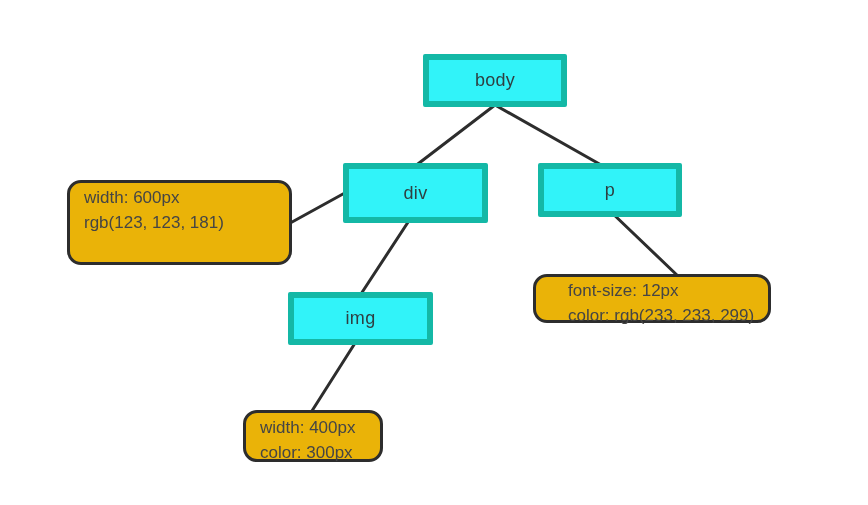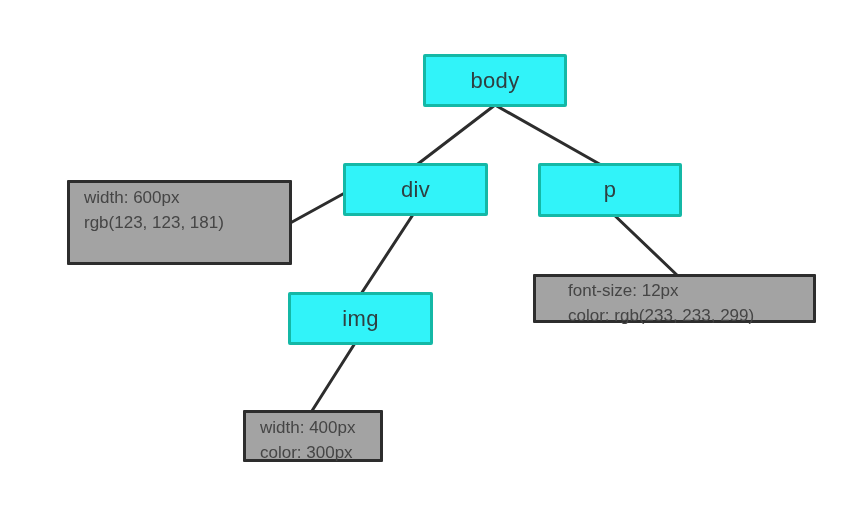"body" .node { border: 3px solid #14b8a6 -> 6px solid #14b8a6; font-size: 22px -> 18px }
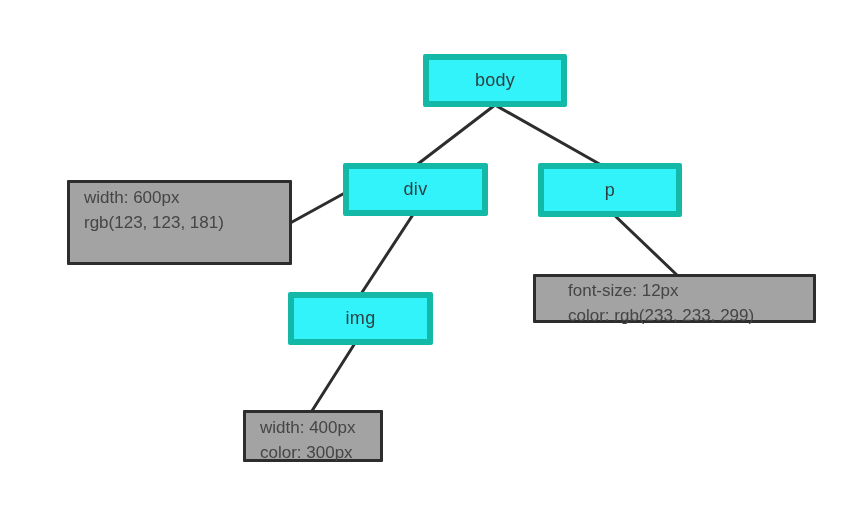"width: 600px" .stylebox { background: #a3a3a3 -> #eab308; border-radius: 1px -> 14px }
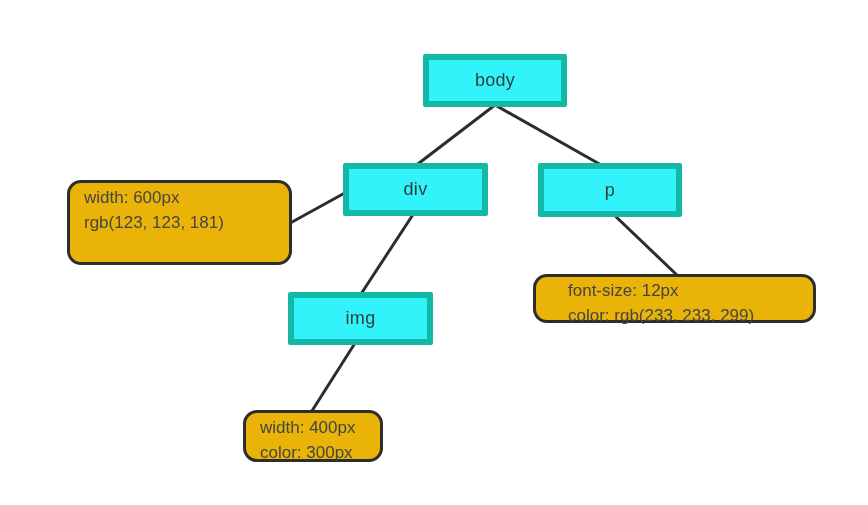"div" .node-div { height: 53px -> 60px }
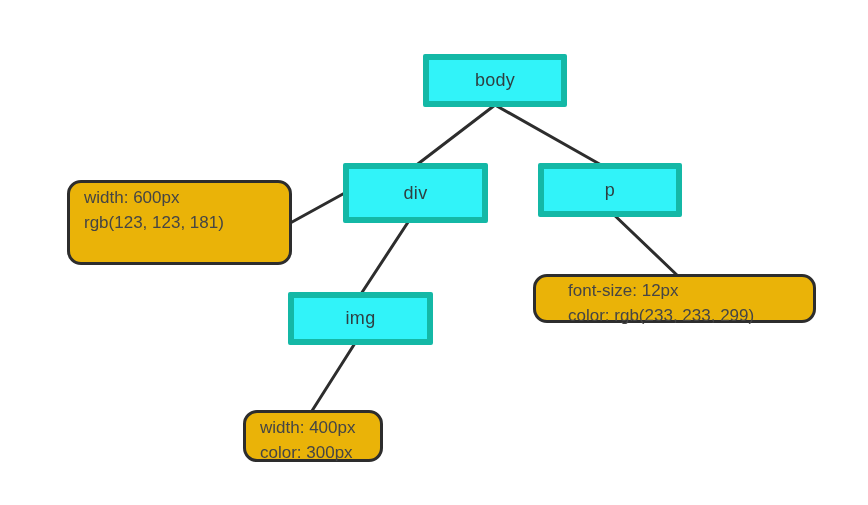"font-size: 12px" .box-p { width: 283px -> 238px }
